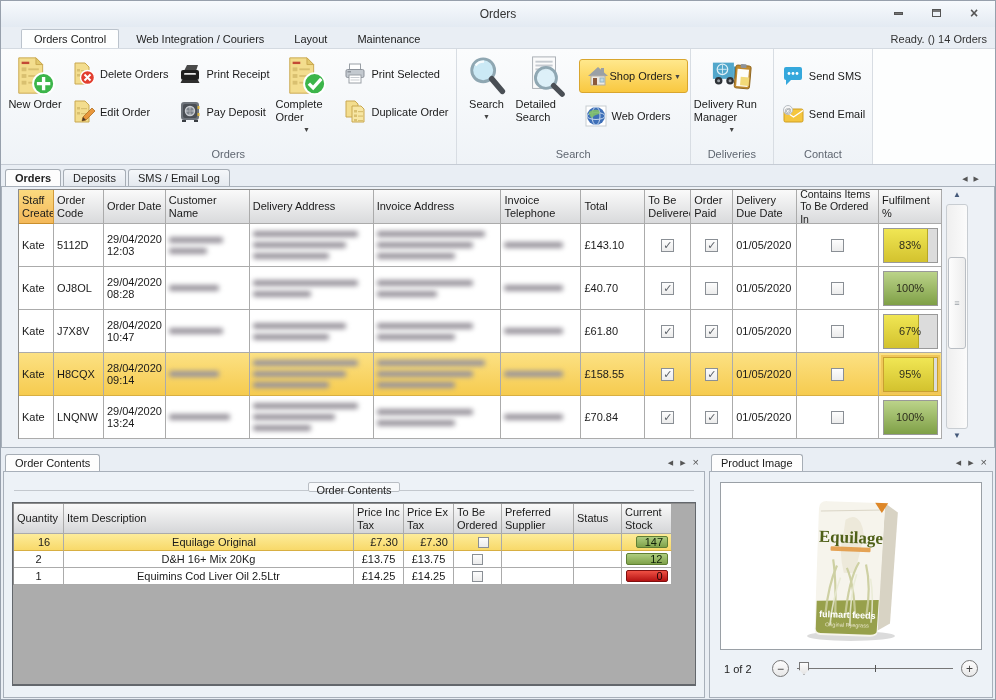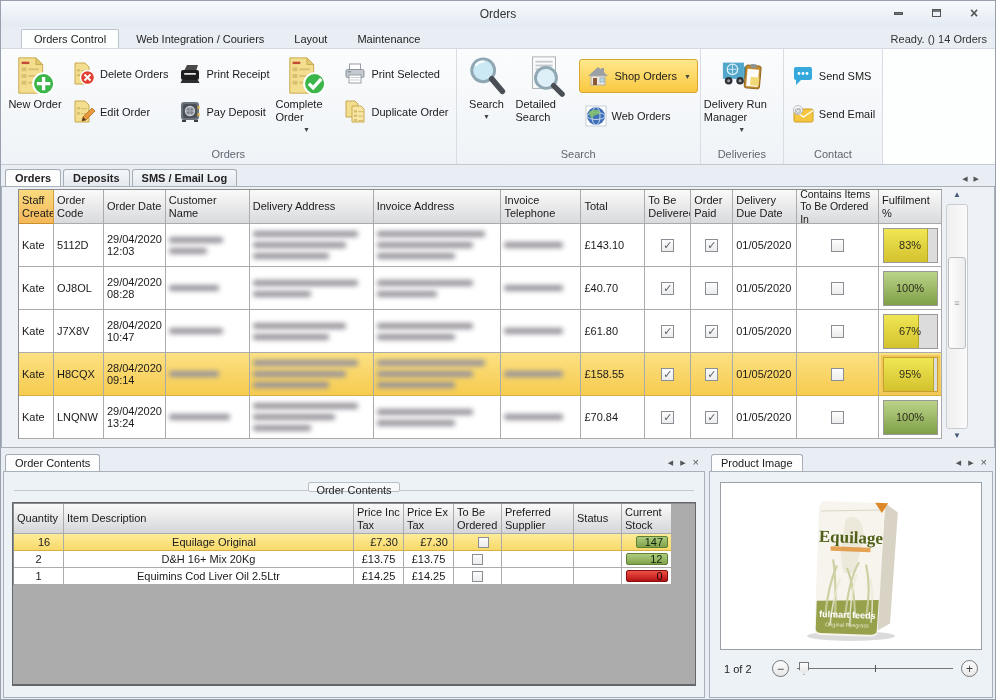"Shop Orders" .shop-btn { gap: 5px -> none }
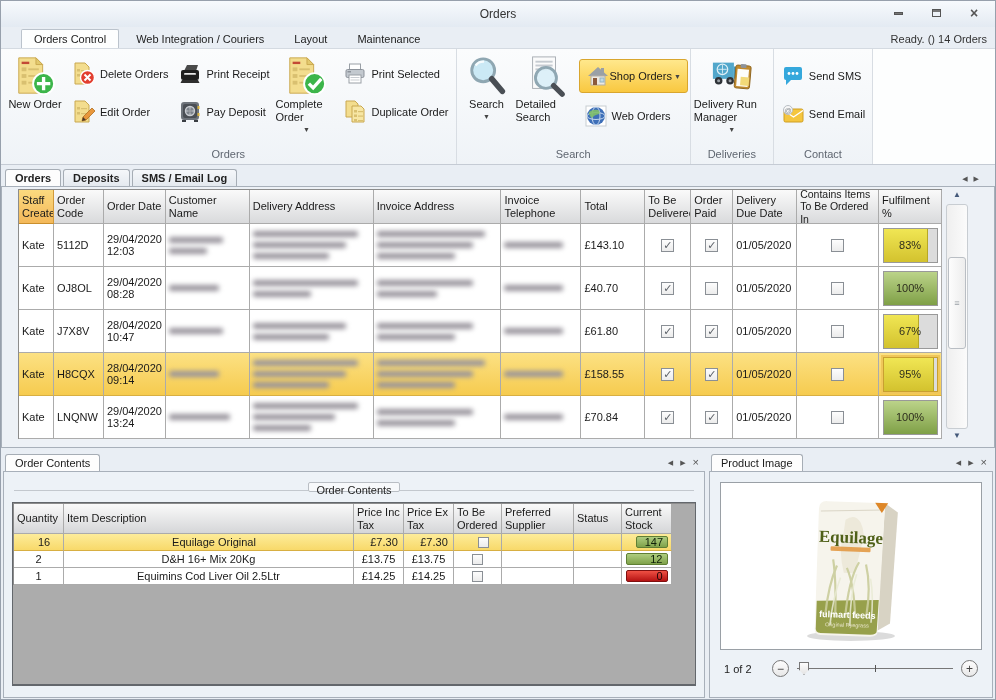"Deposits" .otab { font-weight: bold -> none }
